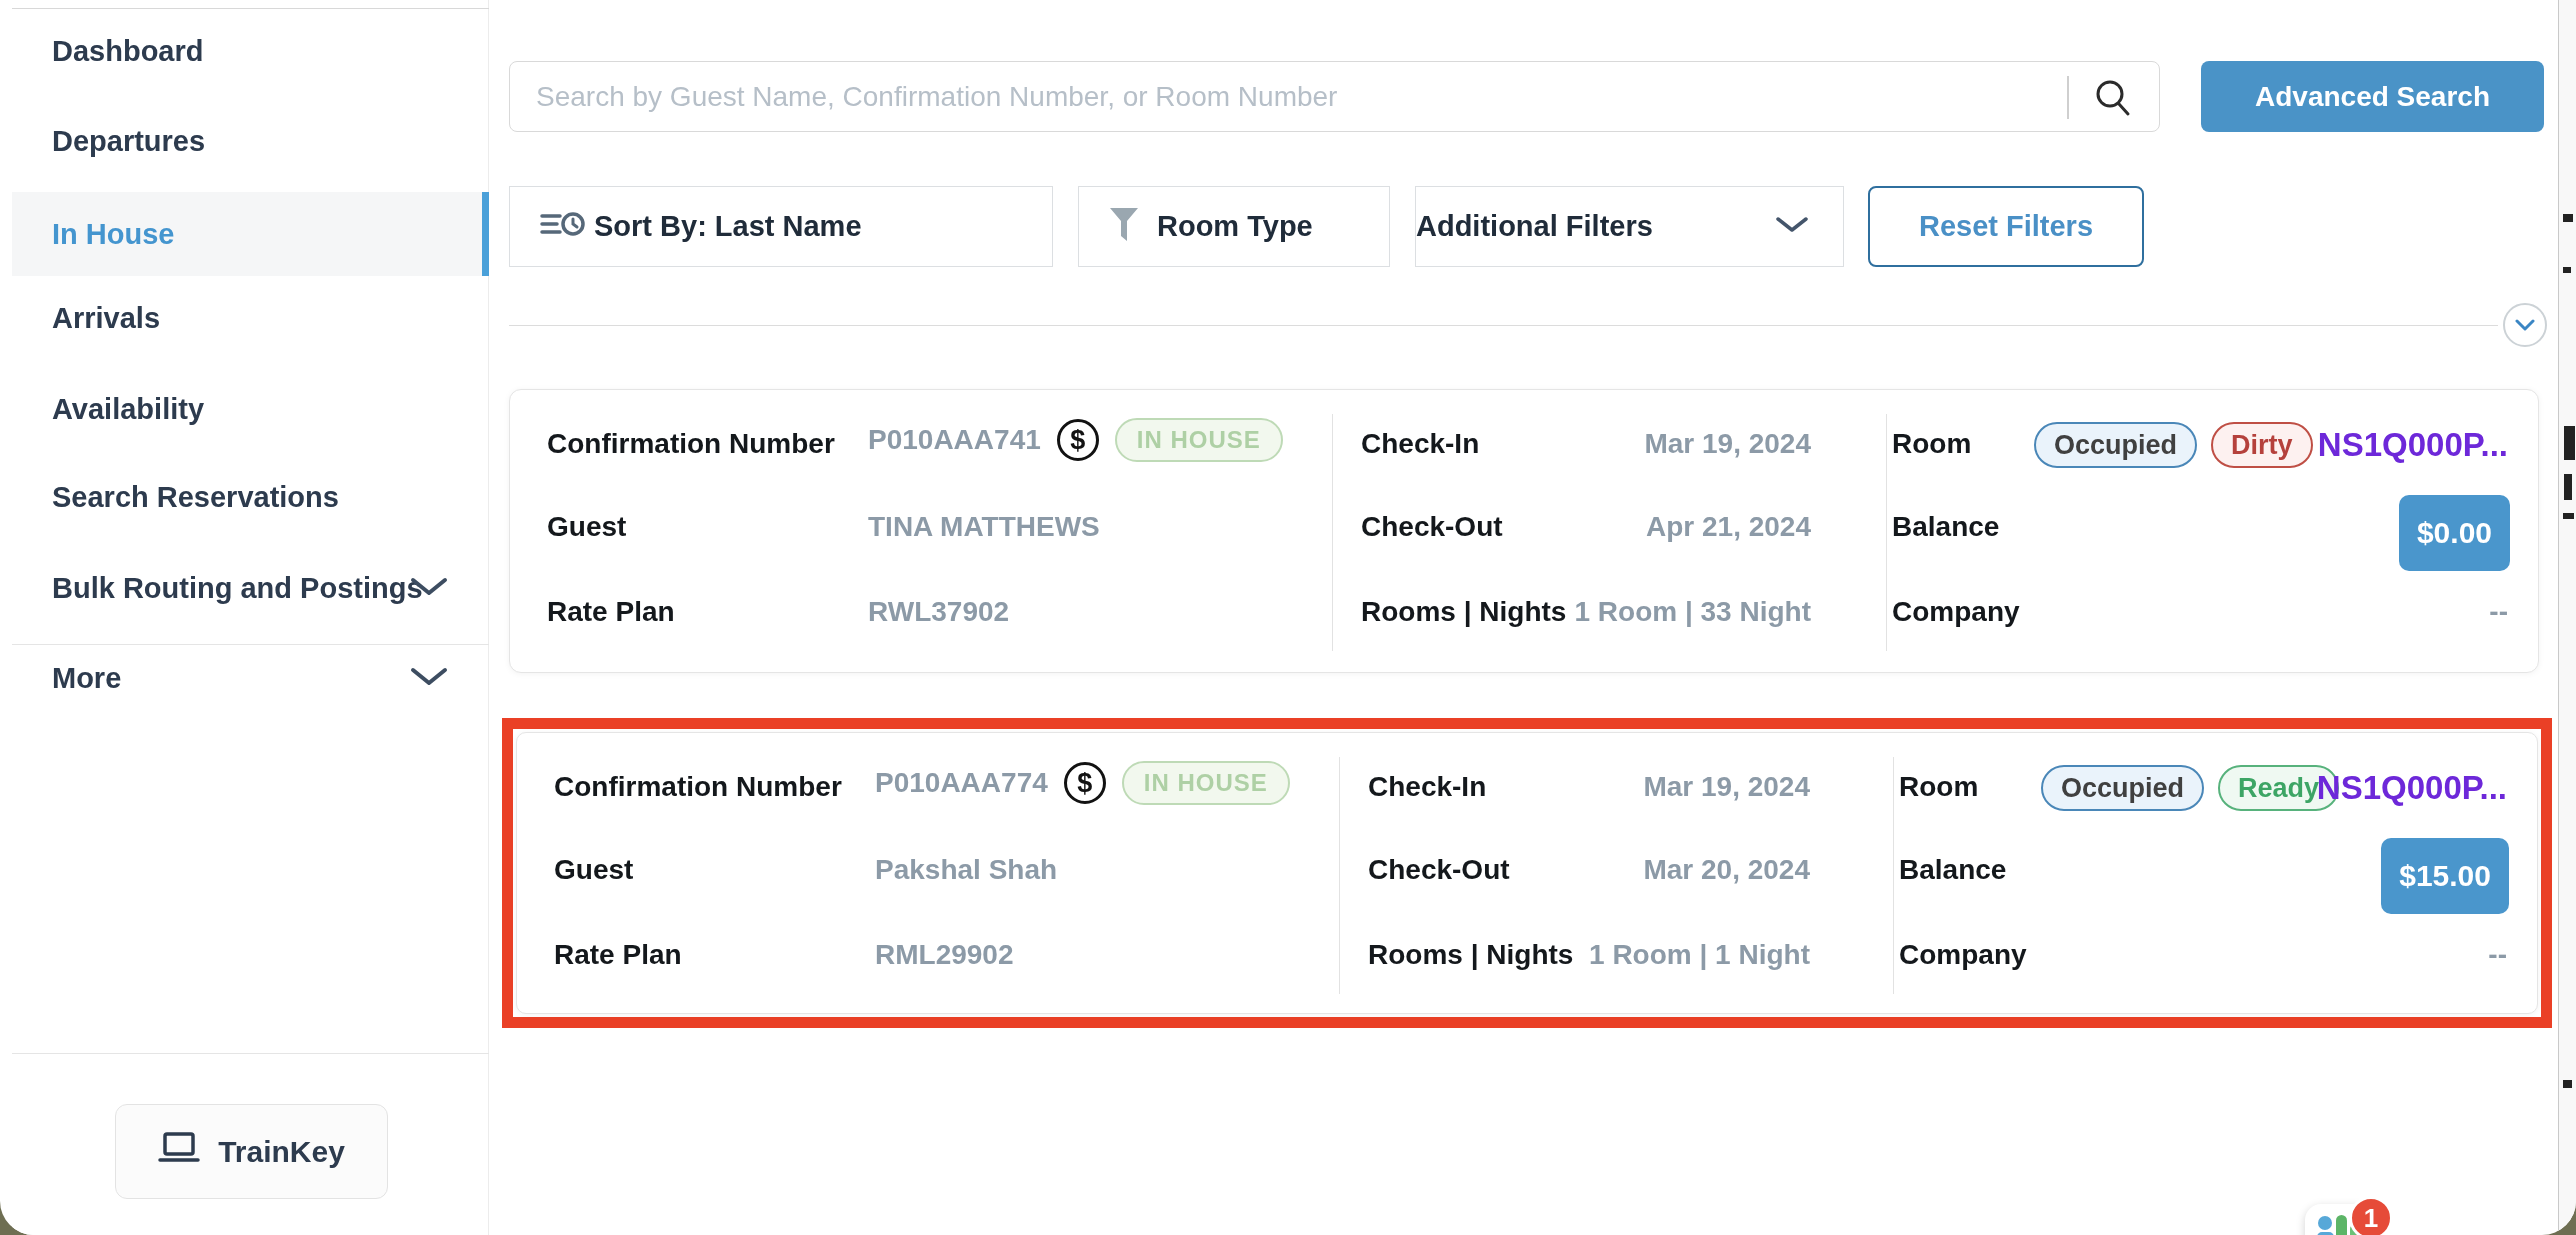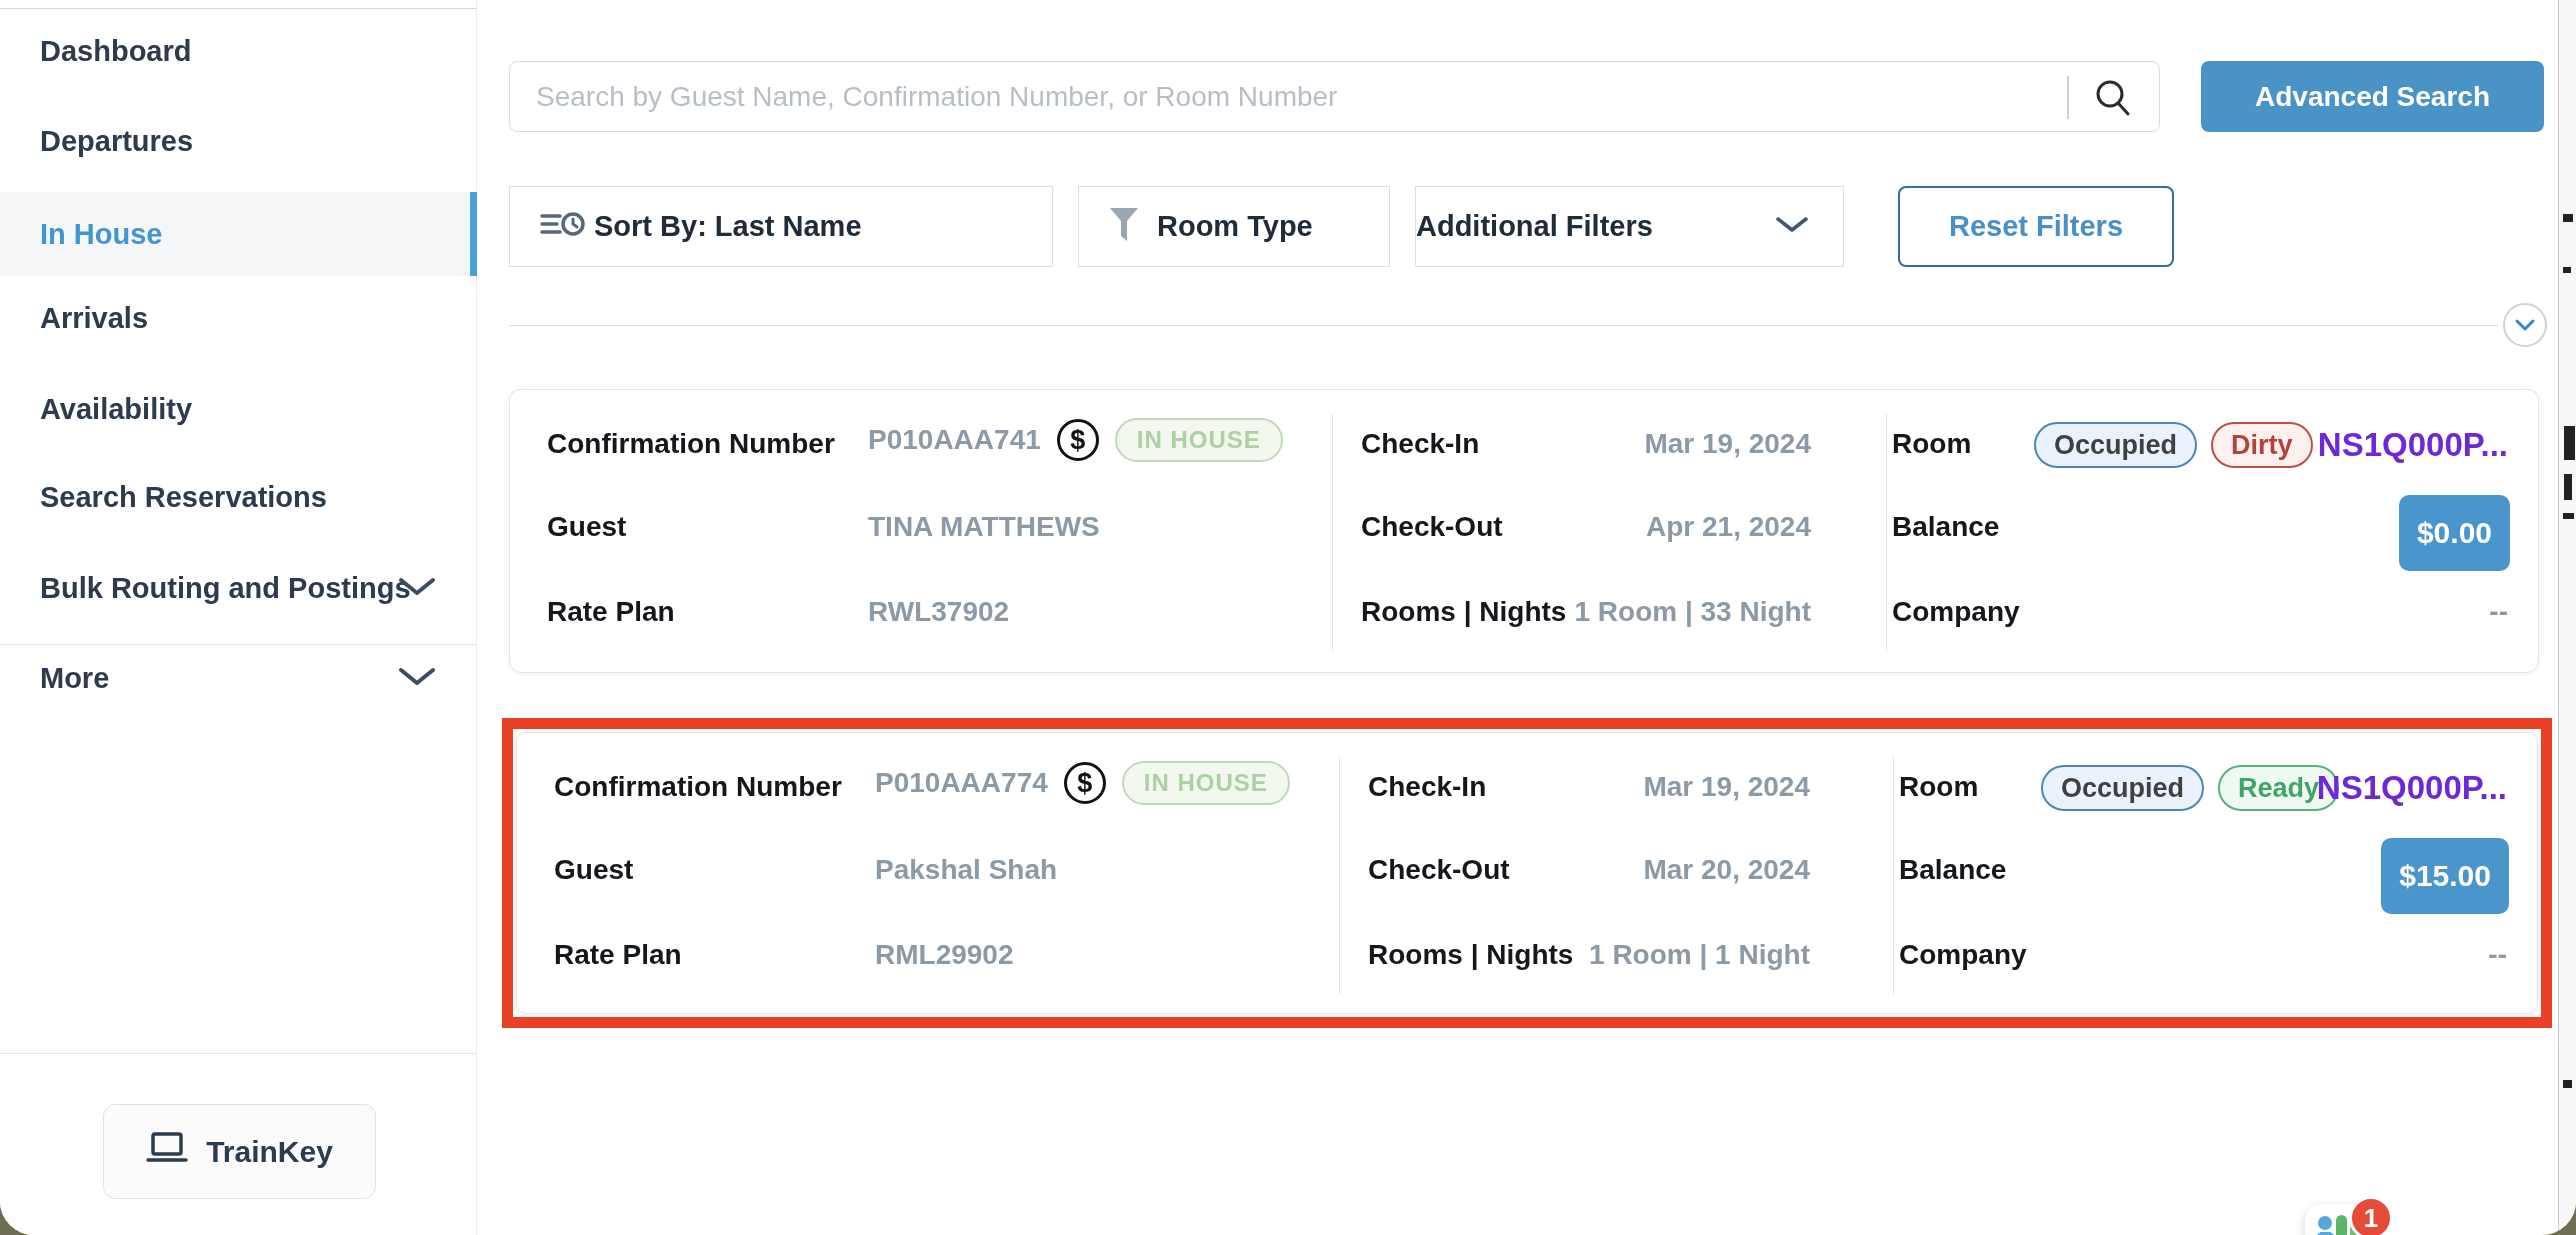"Dashboard" #sidebar { left: 0 -> 12px }
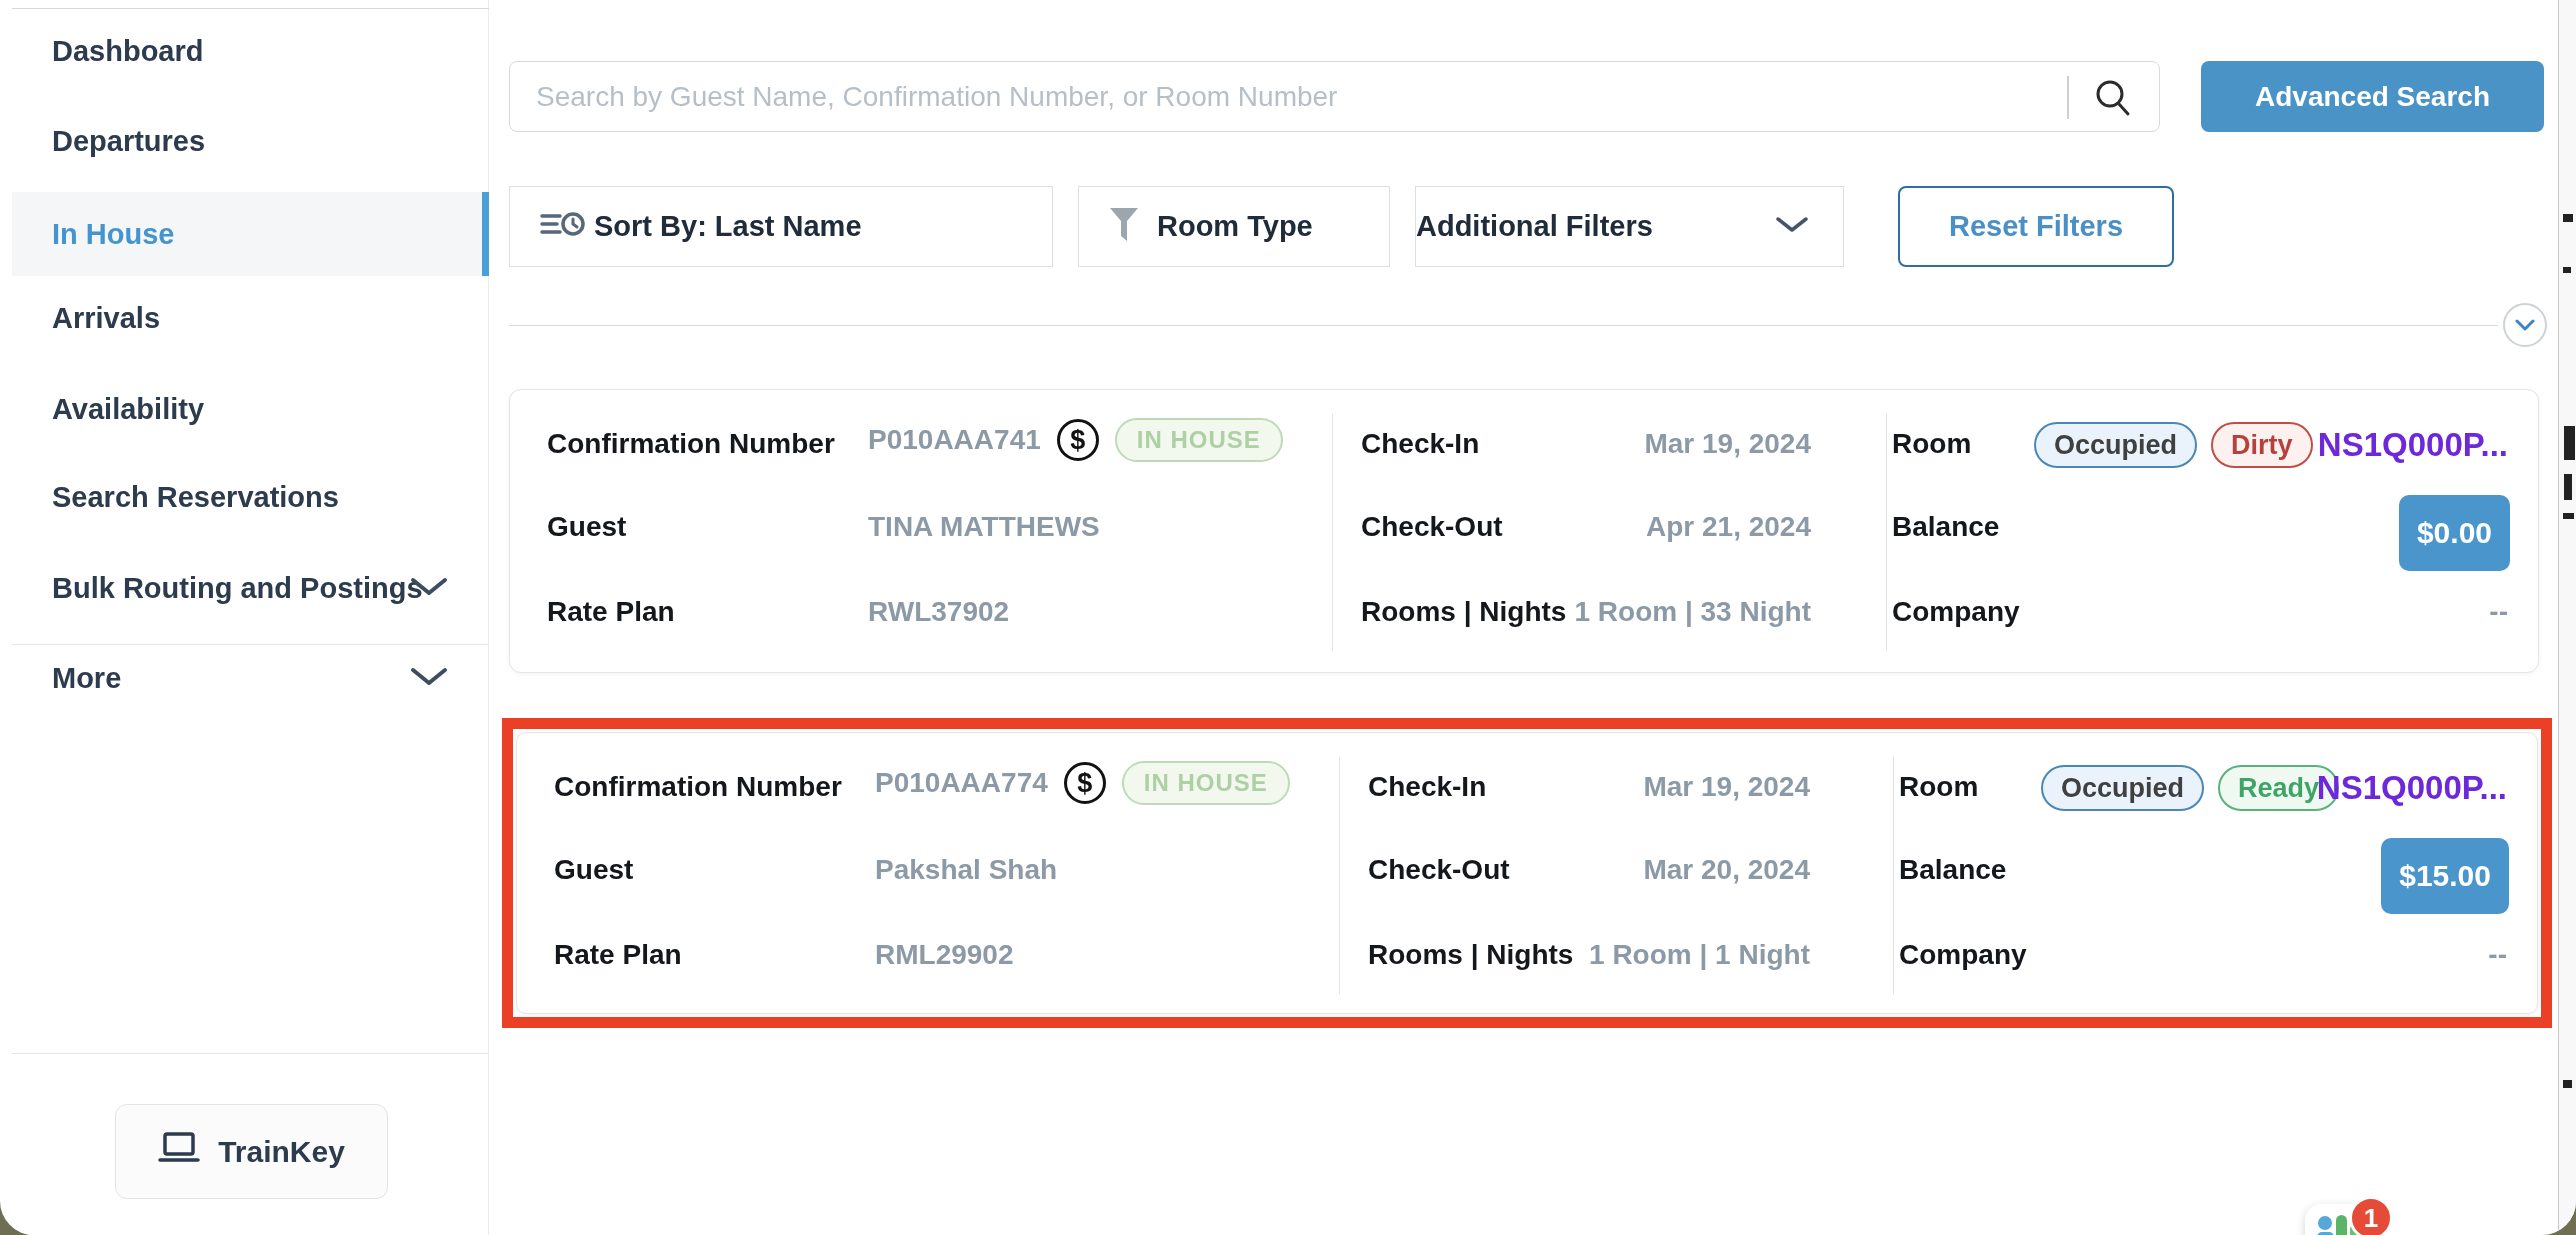"Reset Filters" #reset-btn { margin-left: 30px -> none }
